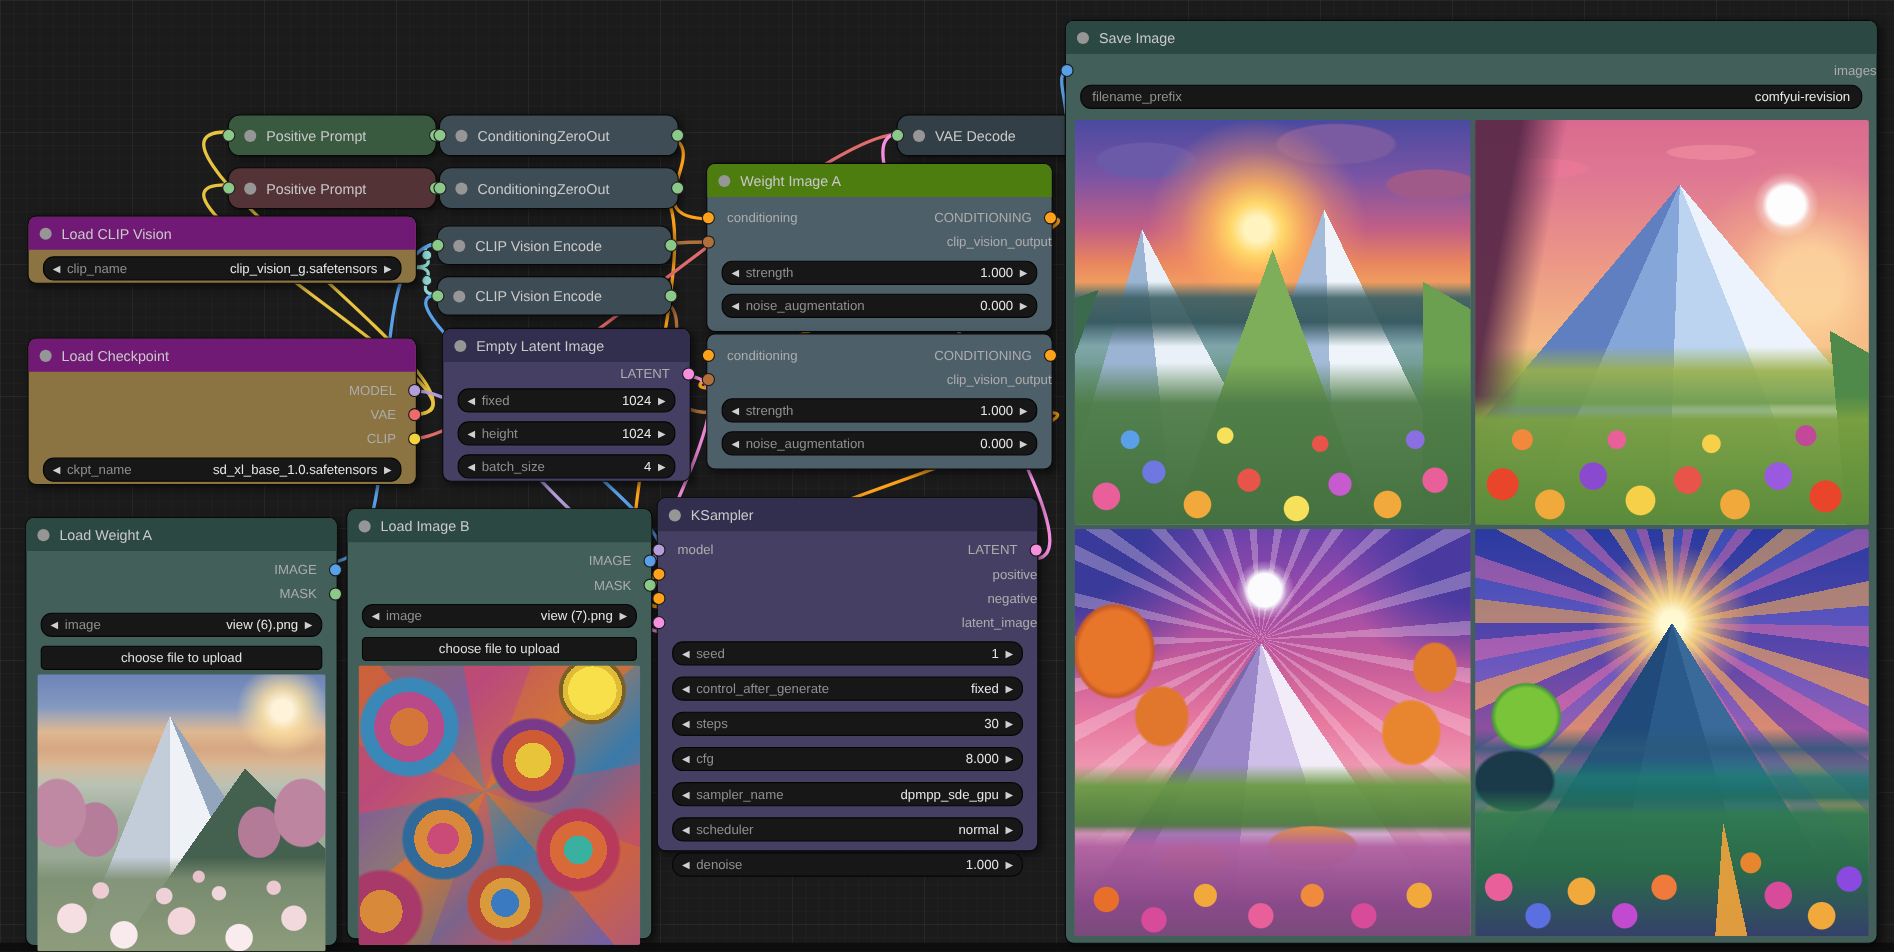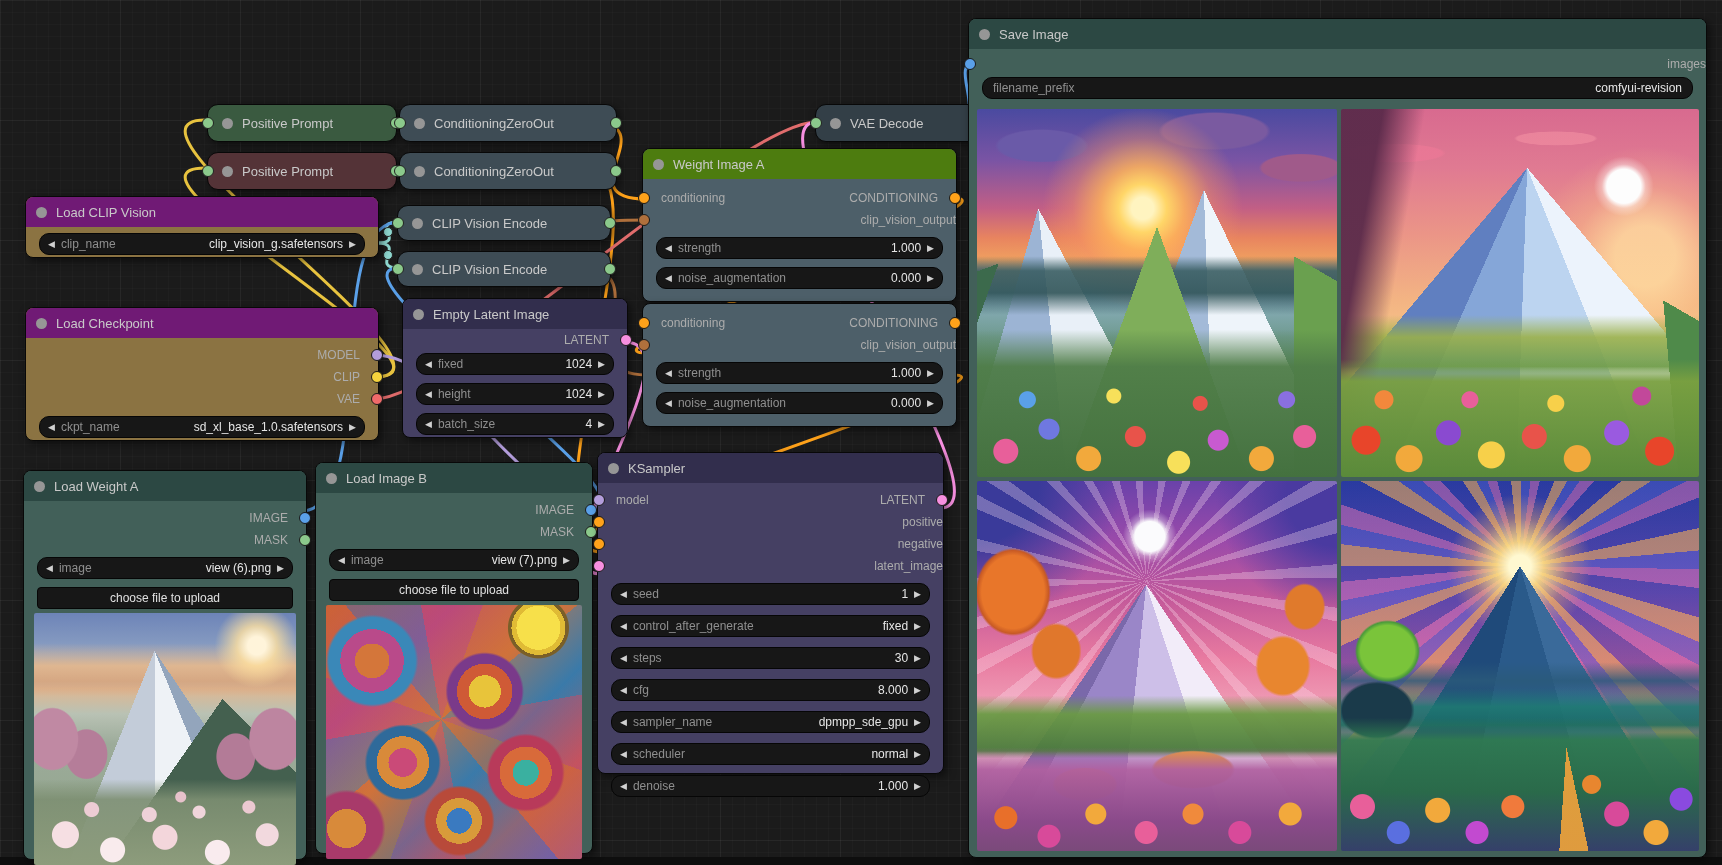"CLIP" div.row { order: before "VAE" -> after "VAE" }
